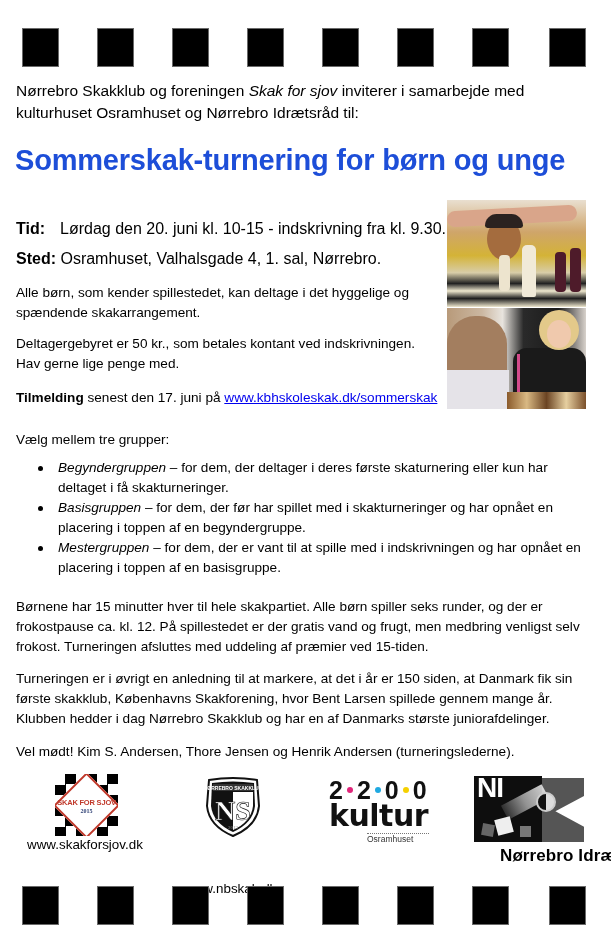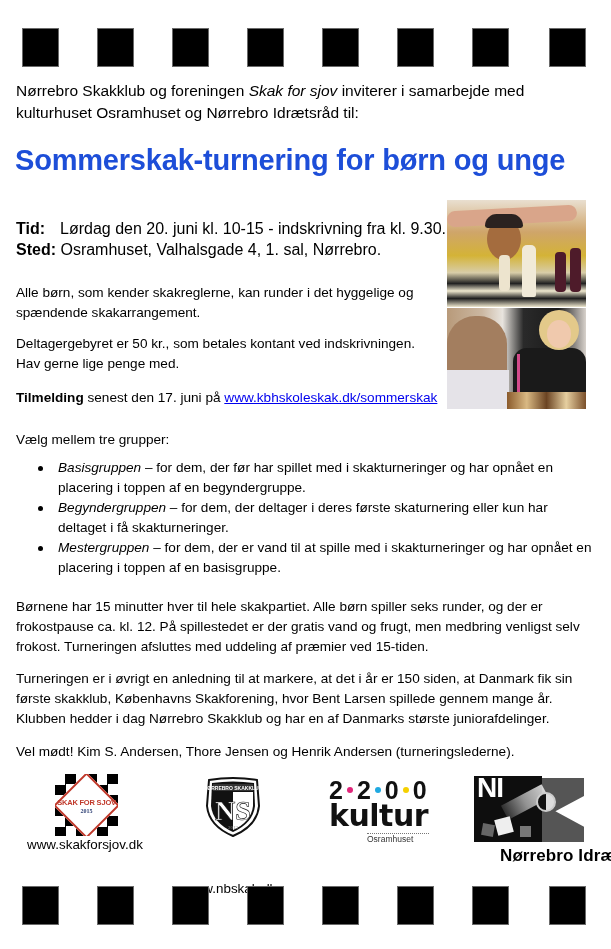"Sted: Osramhuset, Valhalsgade 4, 1." .sted { top: 239px -> 248px }
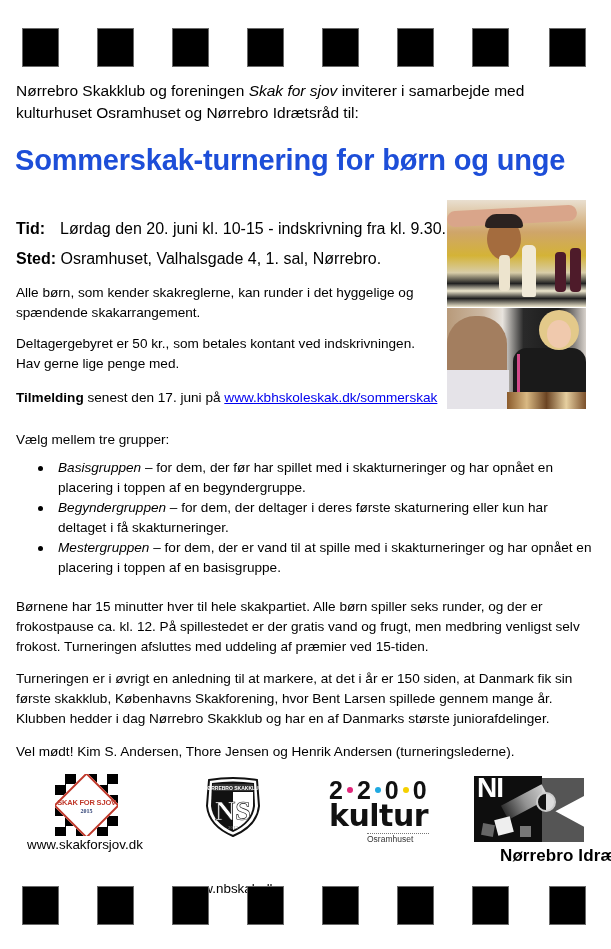"Alle børn, som kender skakreglerne," p.para { text: skakreglerne, kan runder -> spillestedet, kan deltage }
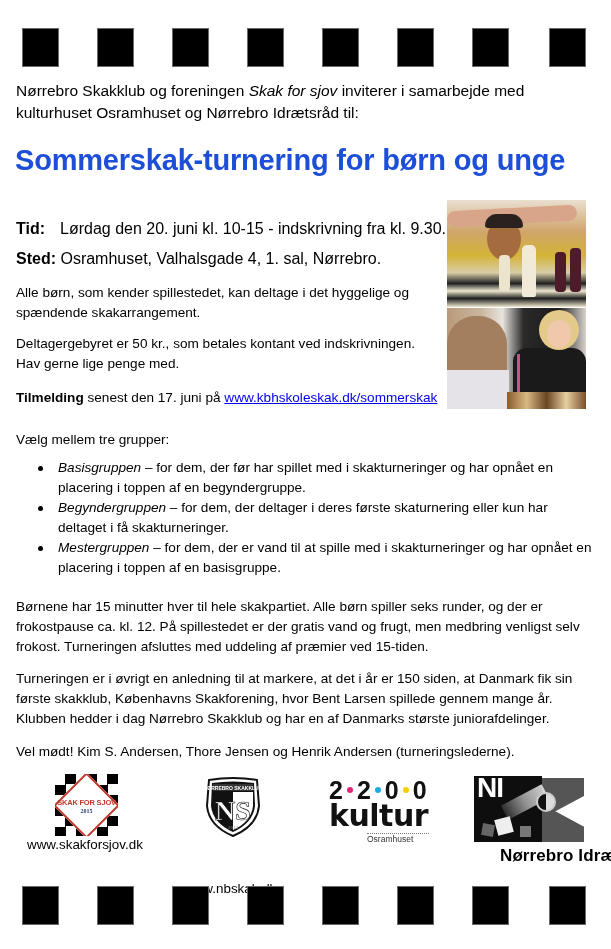"Basisgruppen – for dem, der" li { order: before "Begyndergruppen – for dem, der" -> after "Begyndergruppen – for dem, der" }
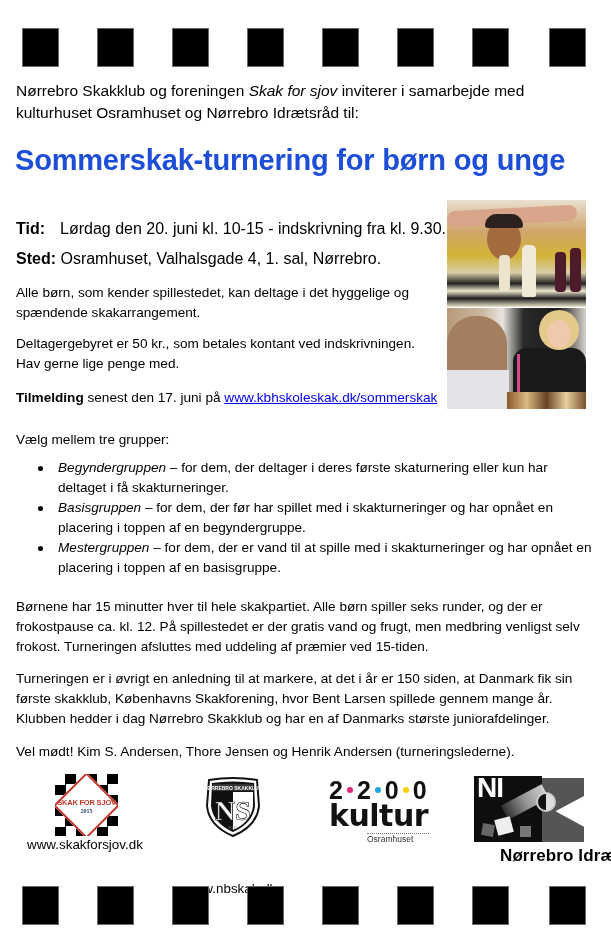"– for dem, der er" span { text: vand til at spille med i skakturneringer -> vant til at spille med i indskrivningen }
